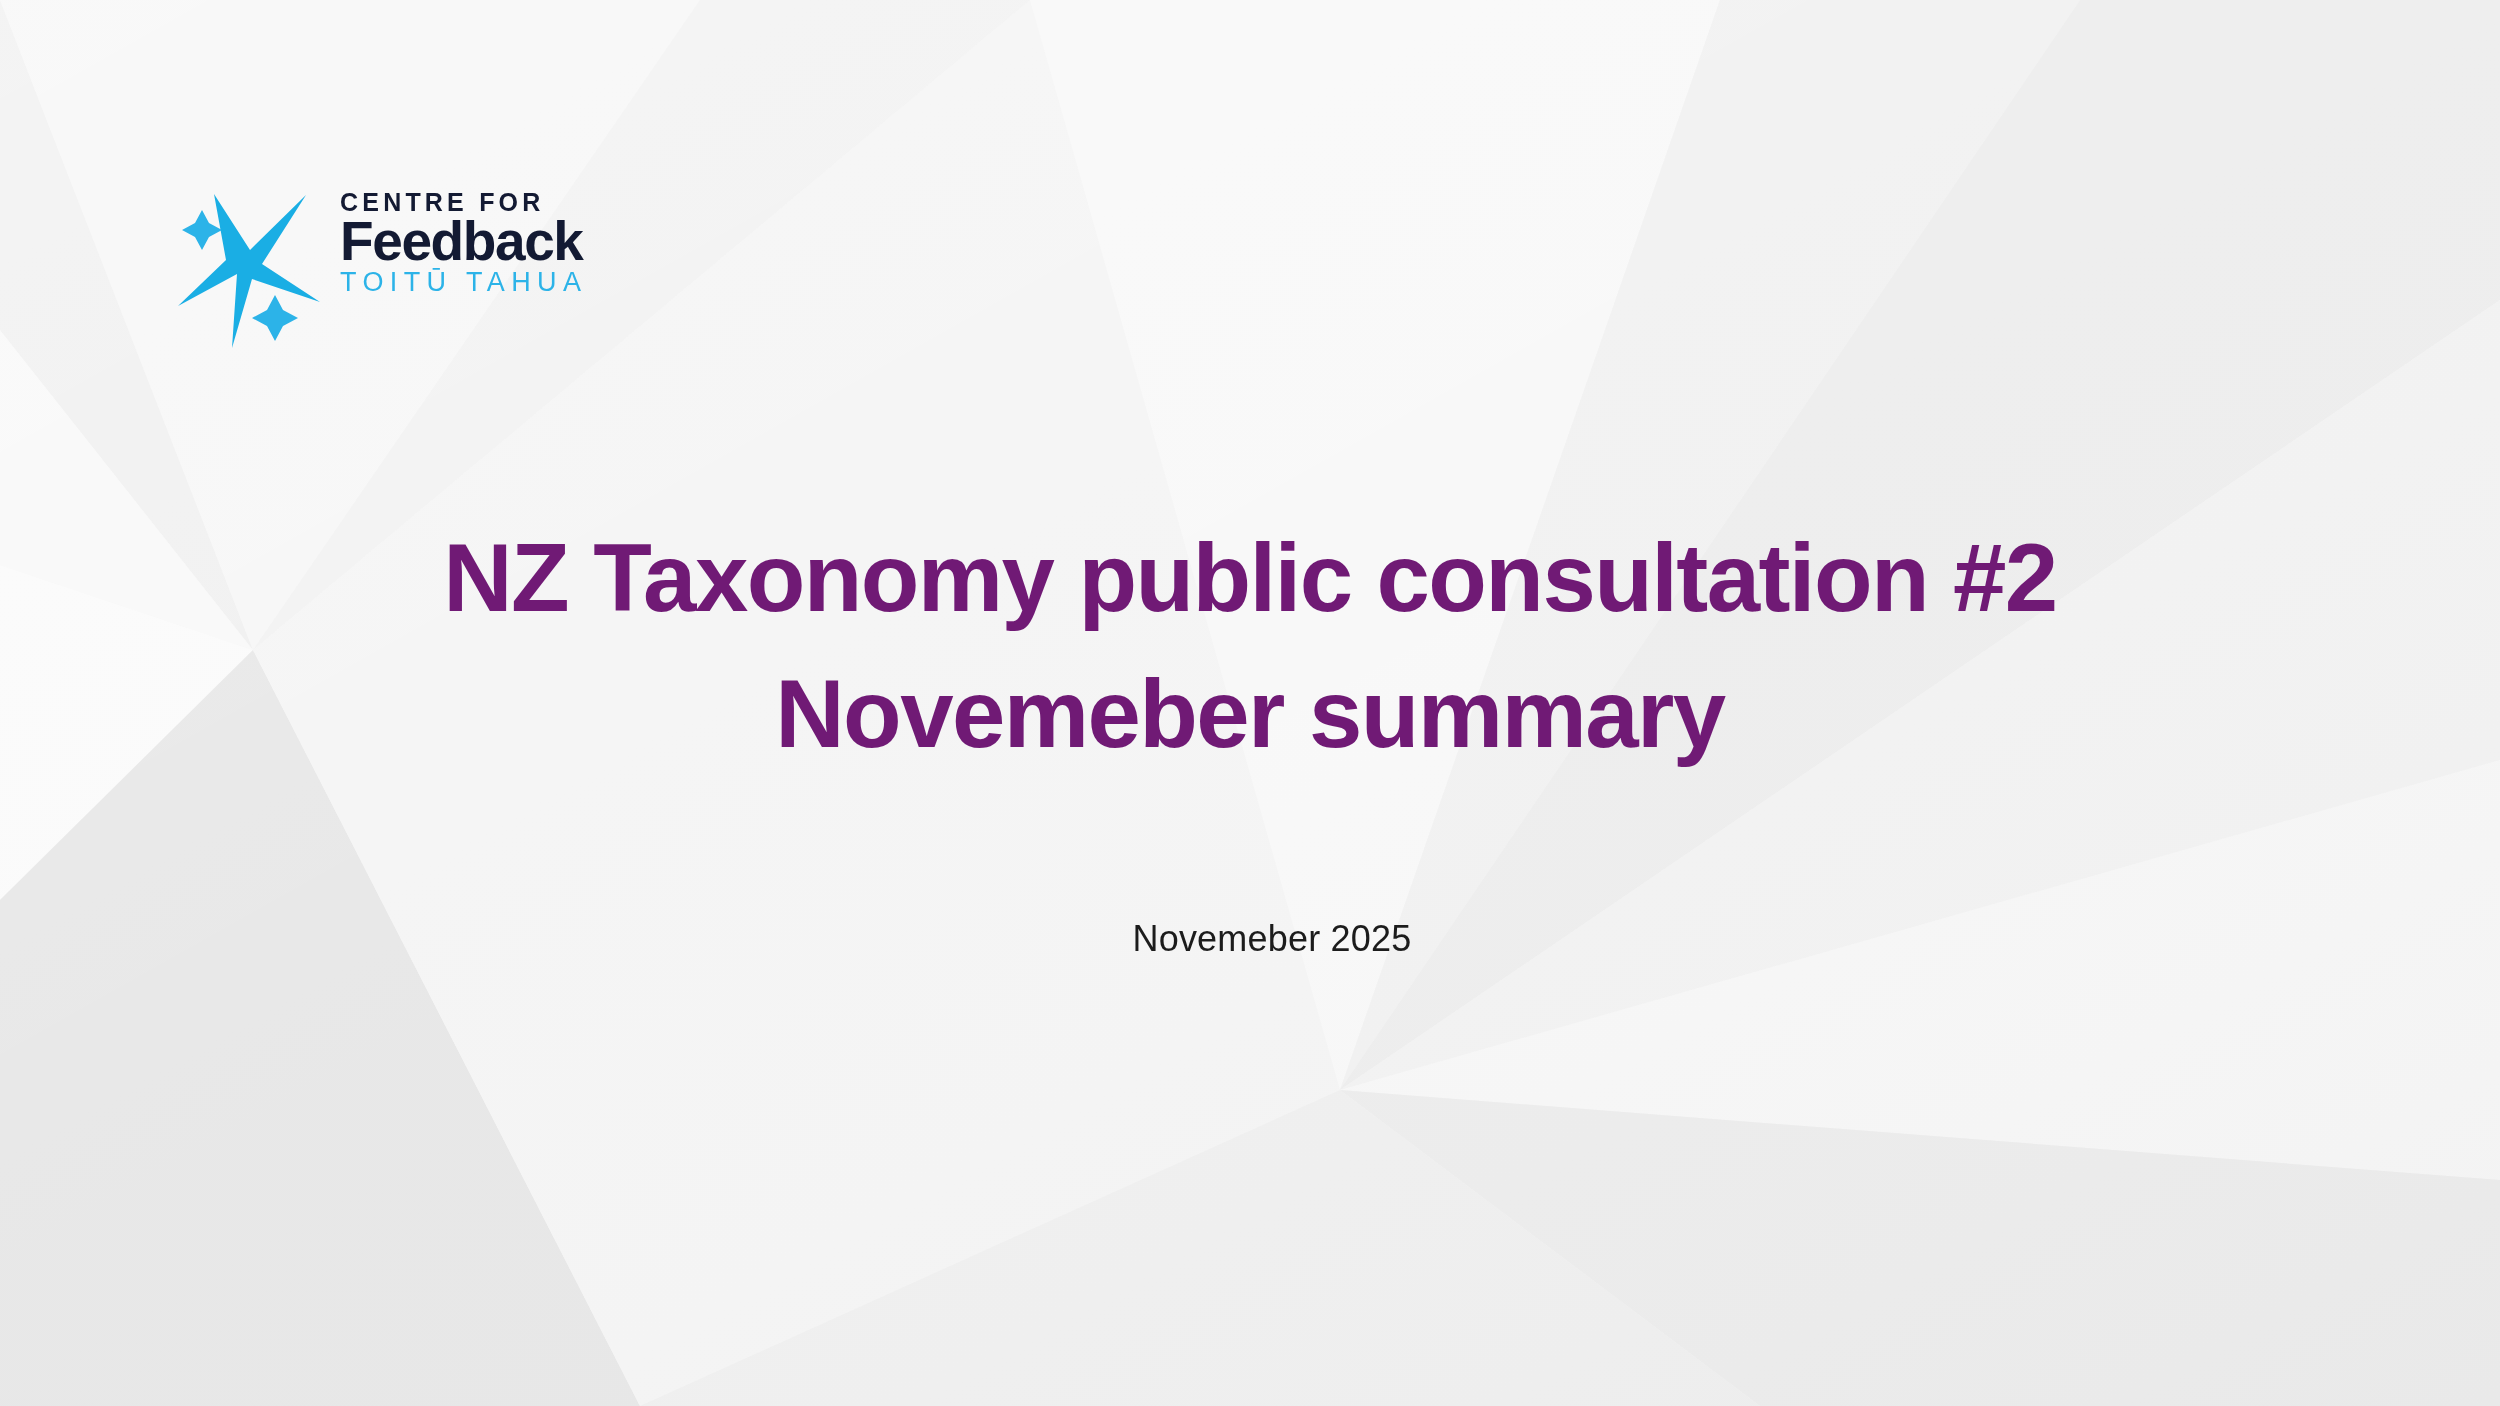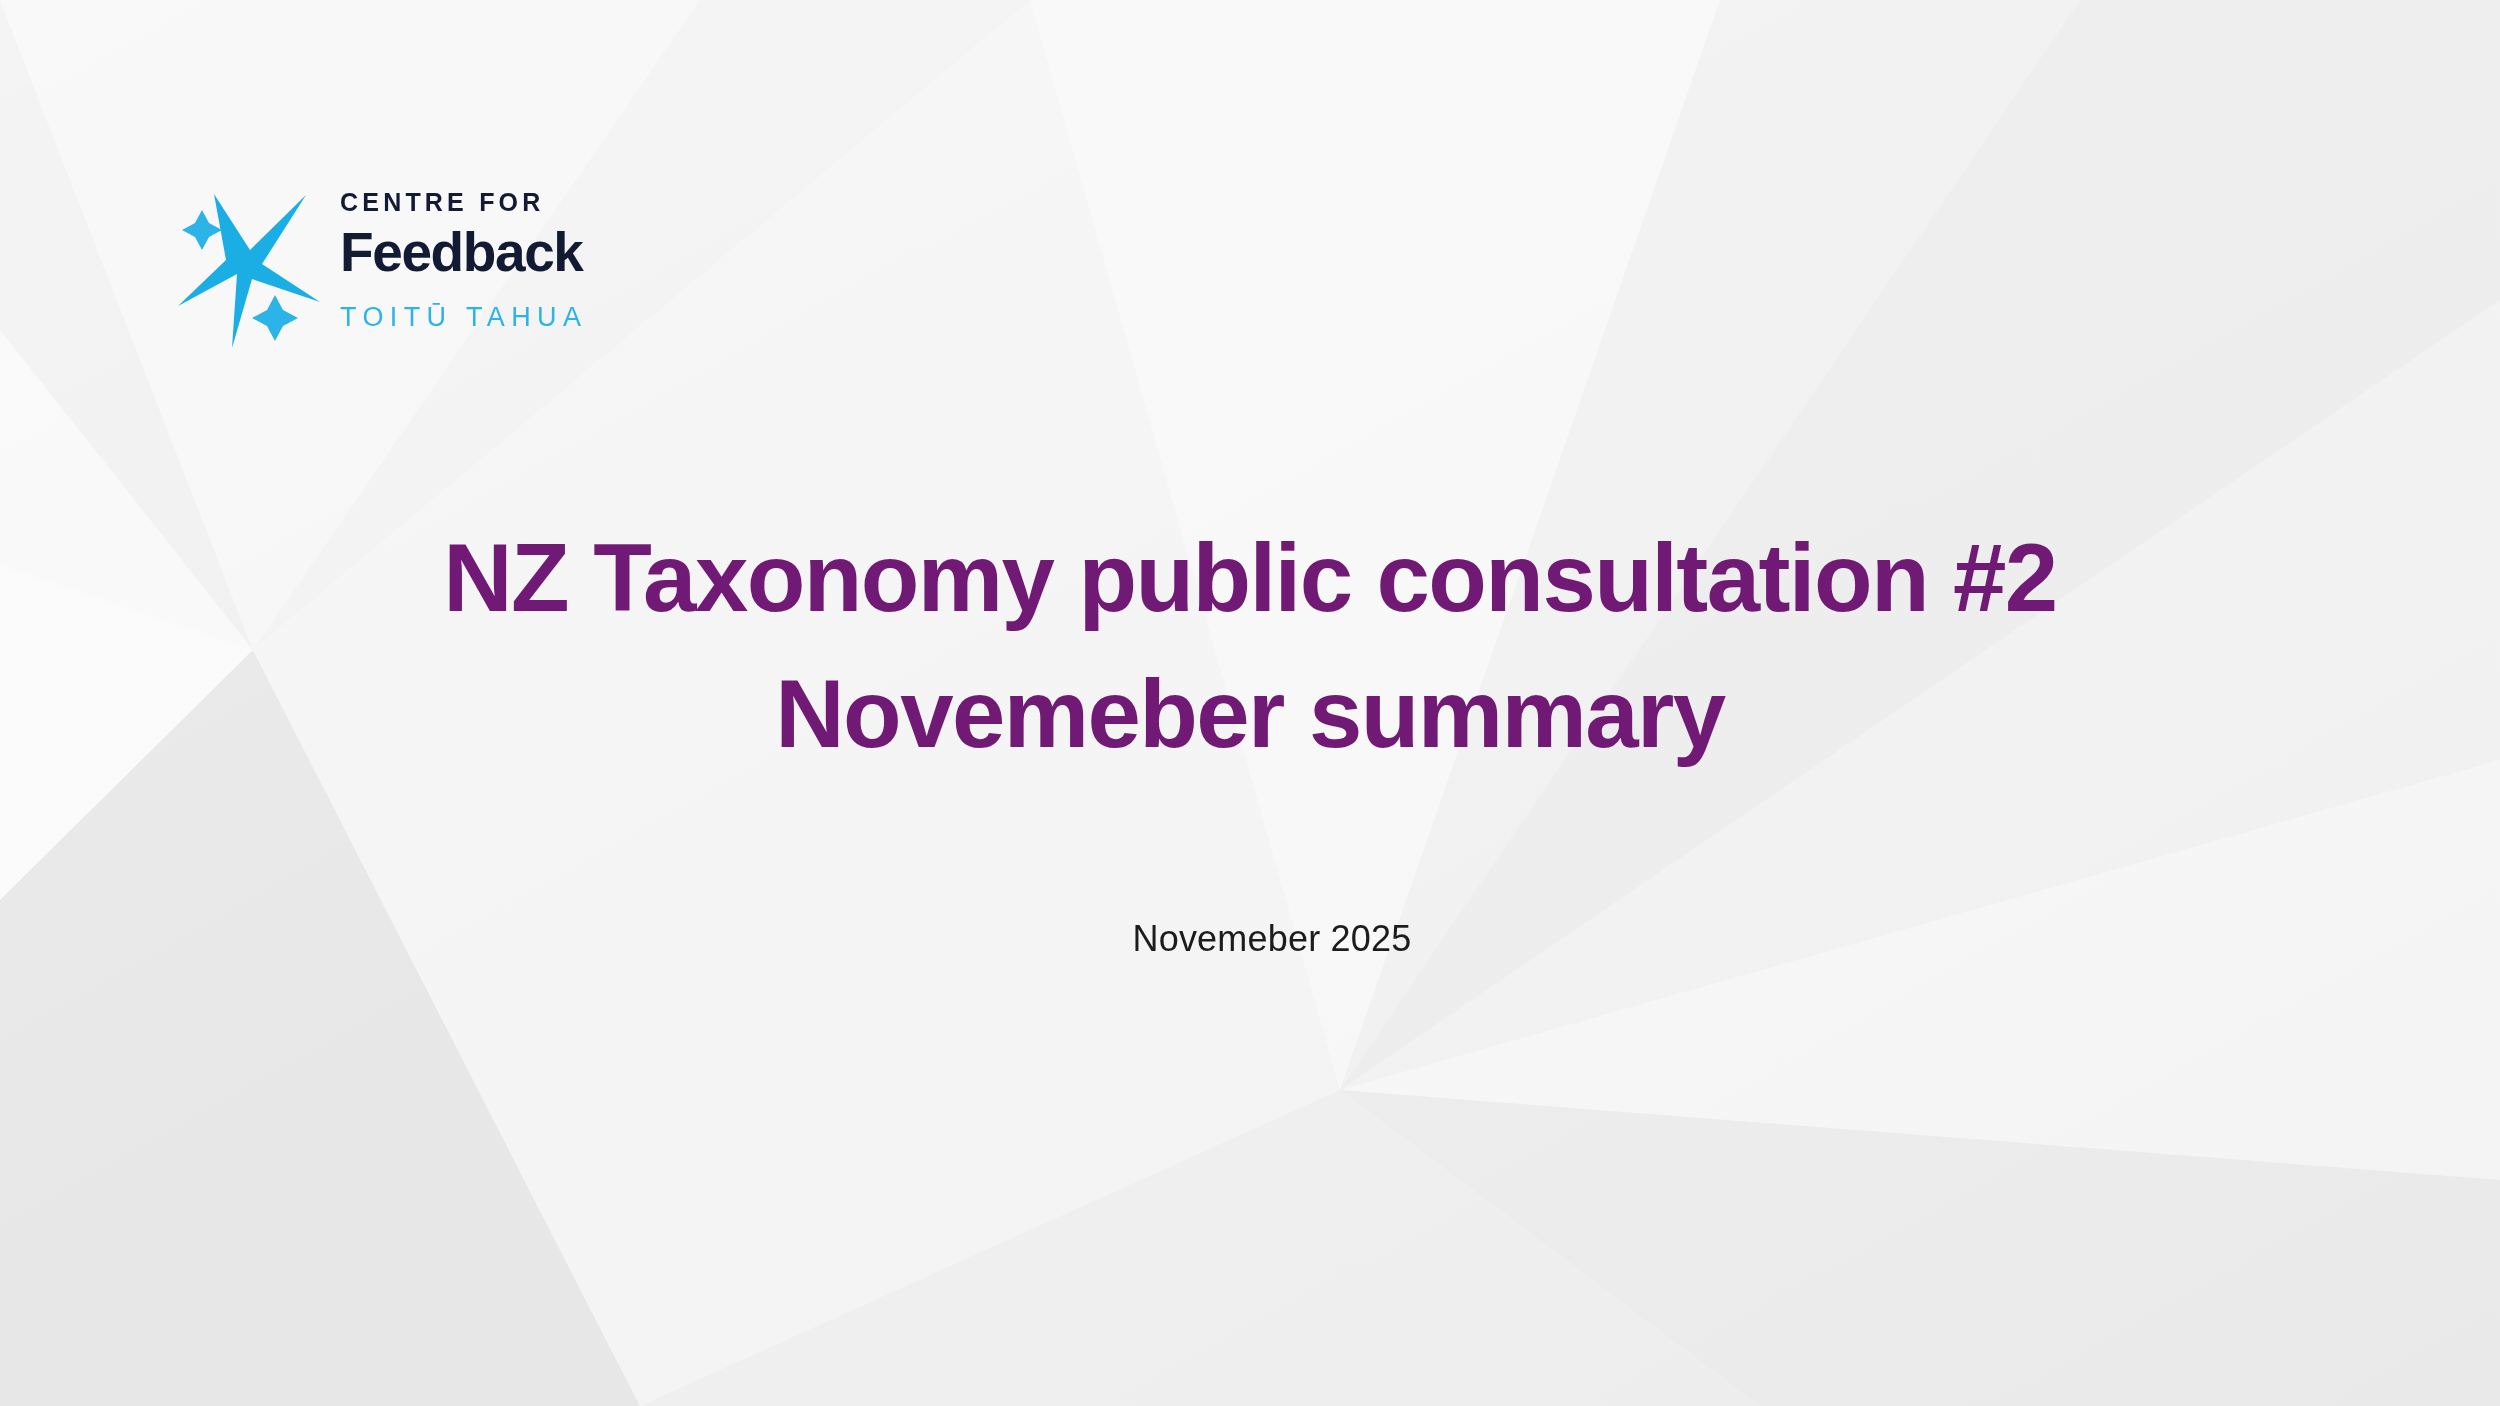"CENTRE FOR" .logo-centre-for { margin-bottom: 11px -> none }
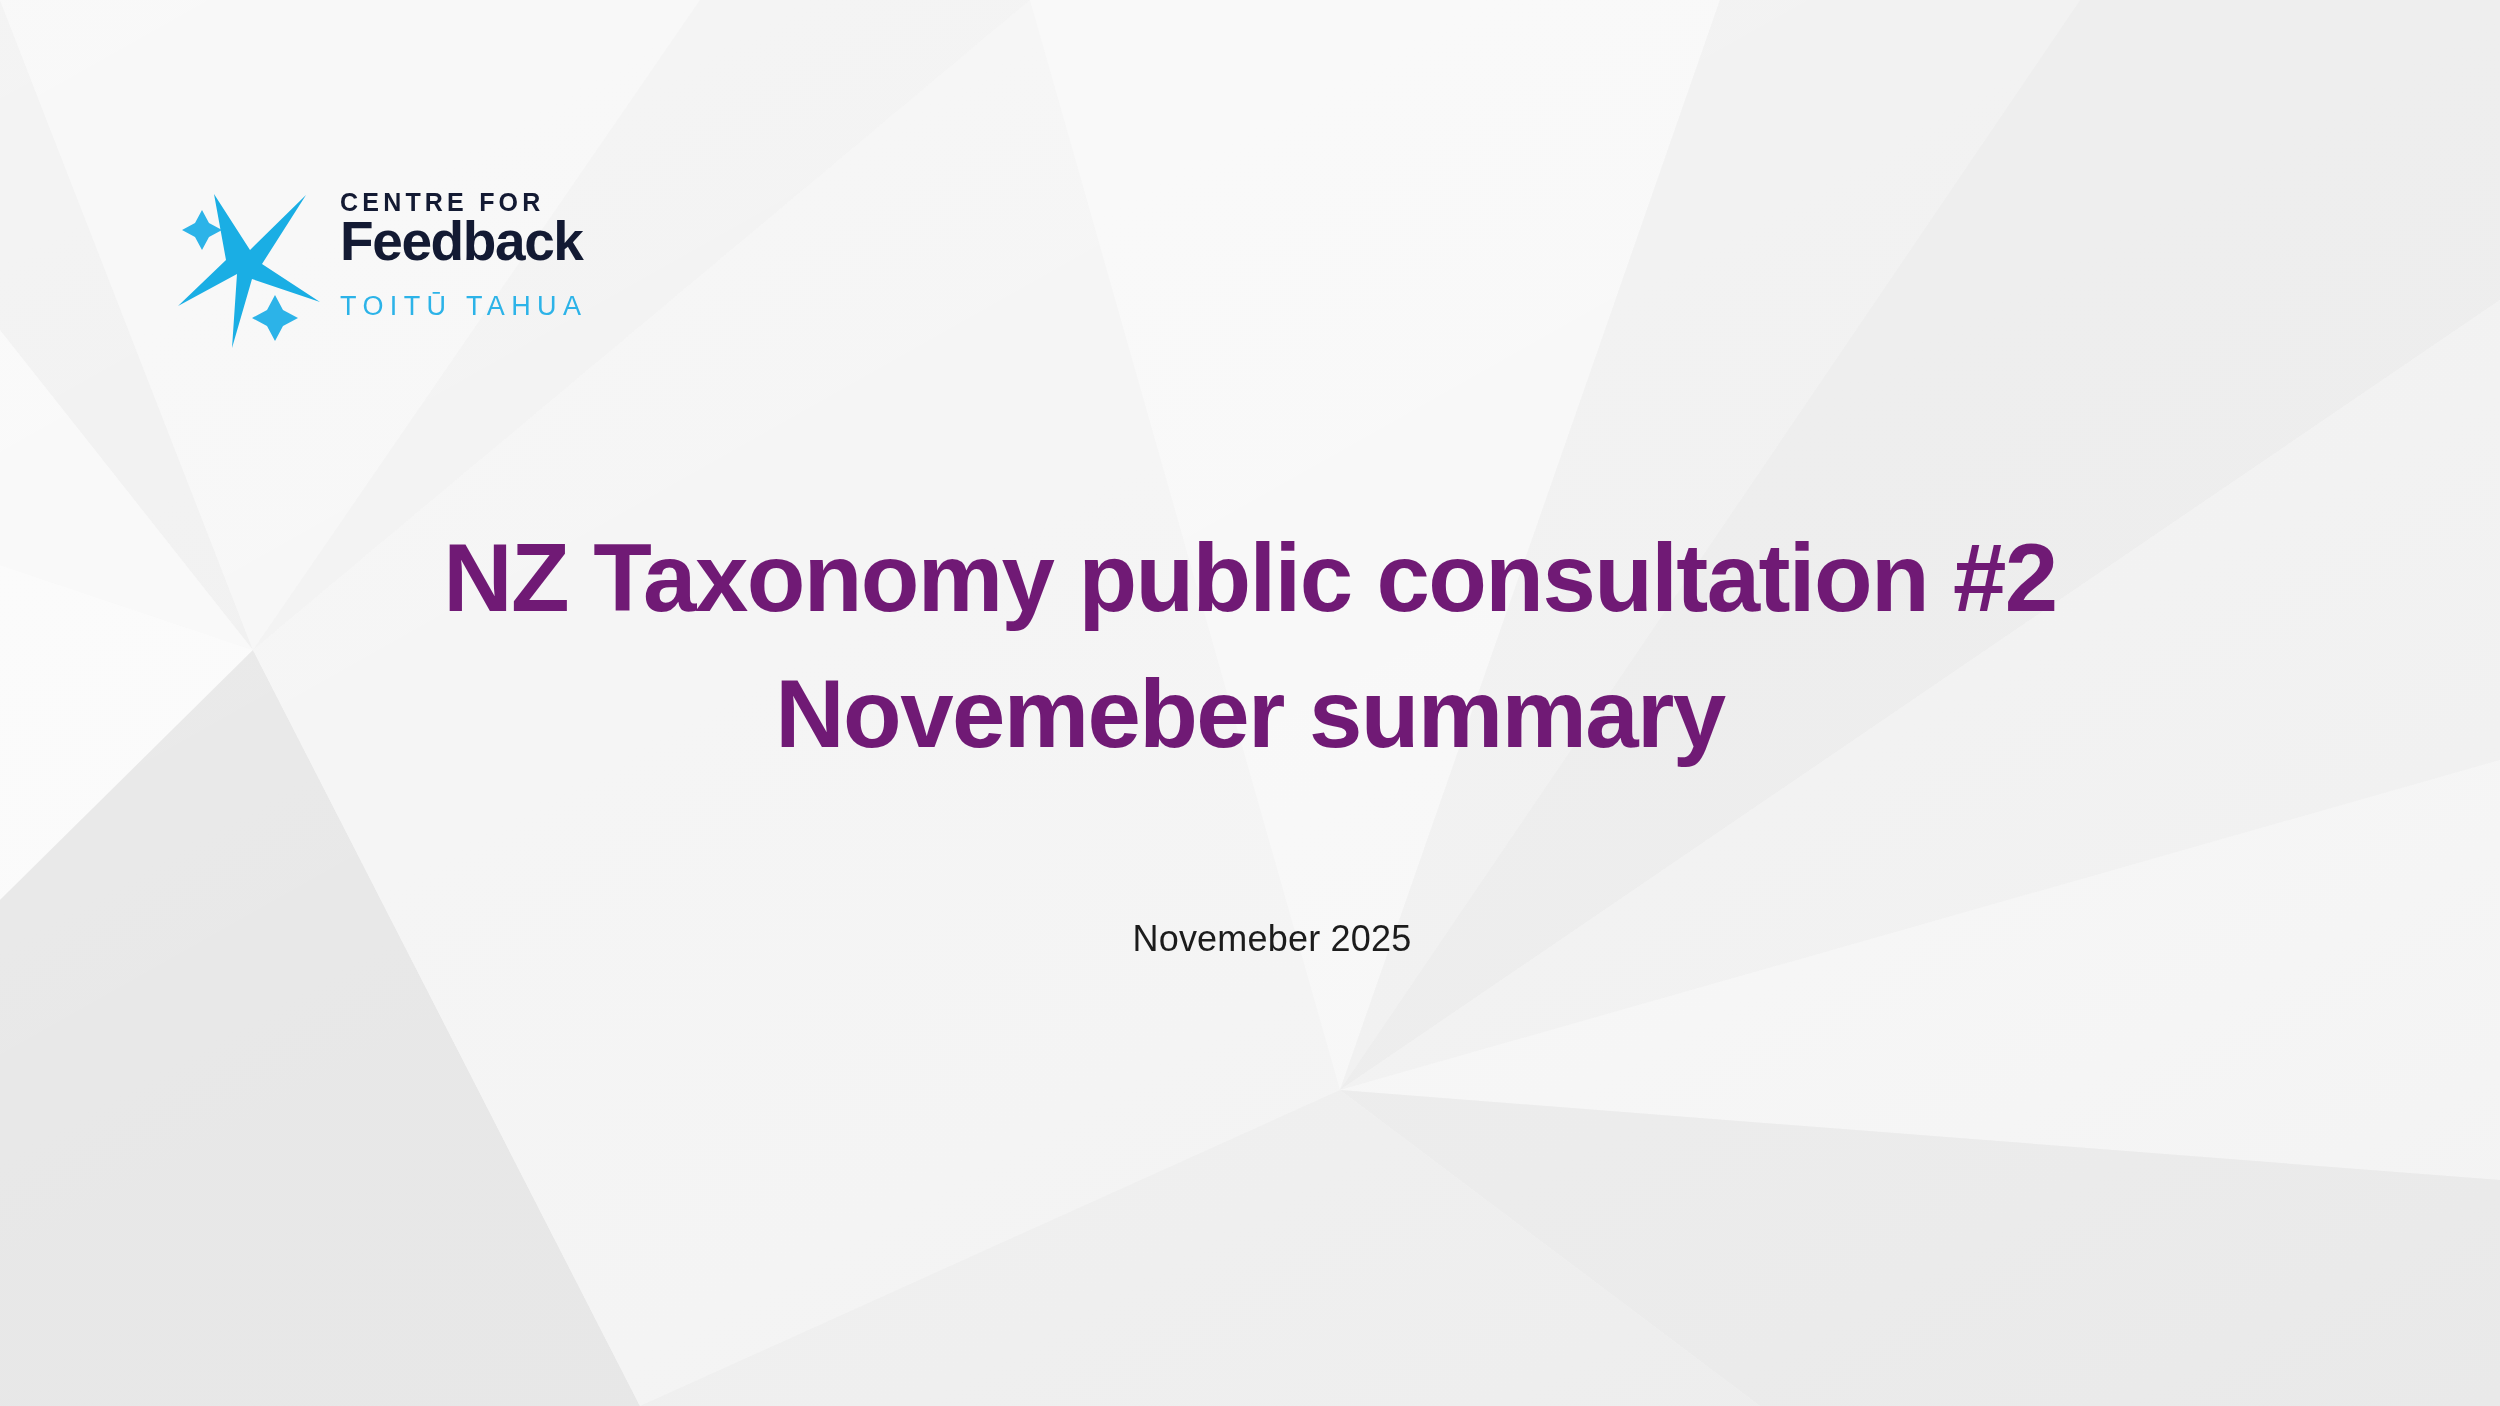"TOITŪ TAHUA" .logo-toitu { margin-top: 24px -> 0 }
